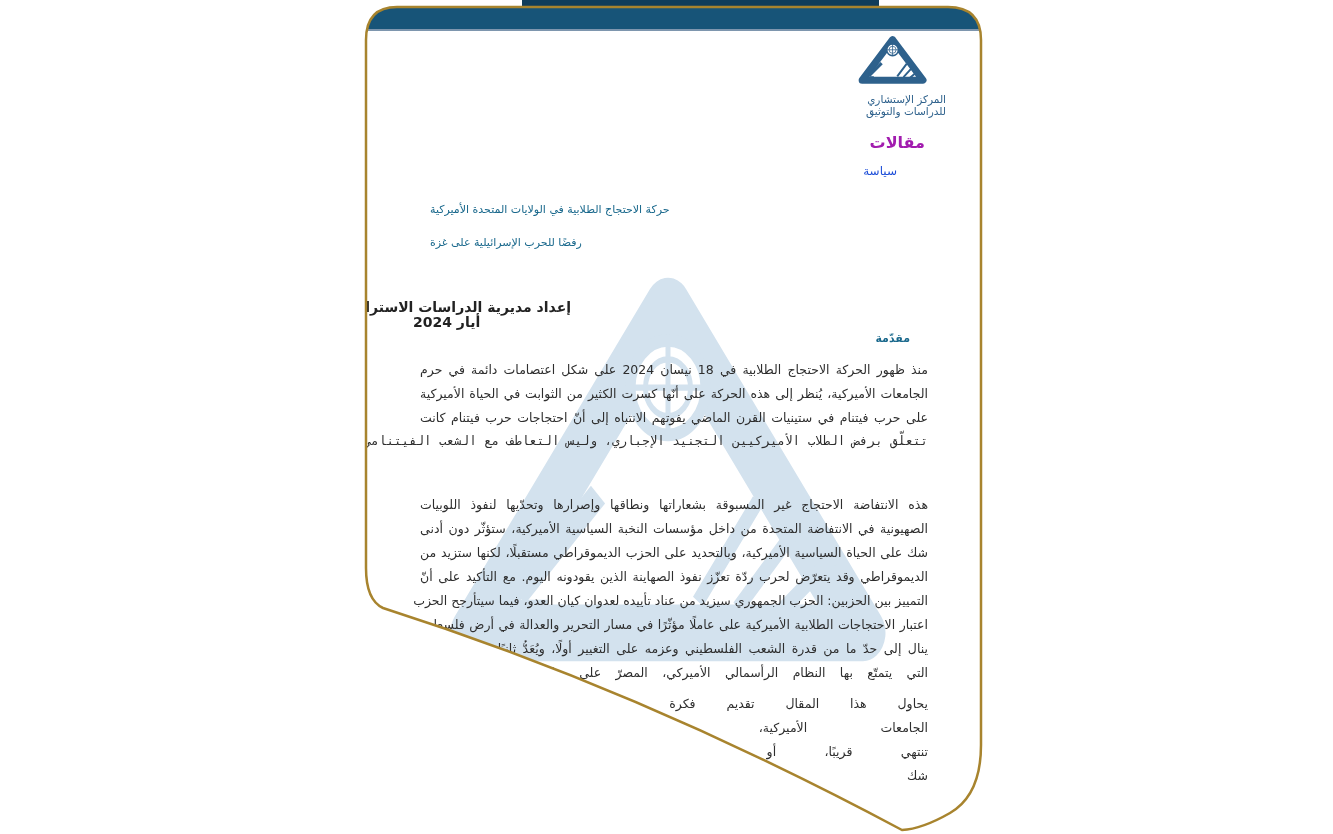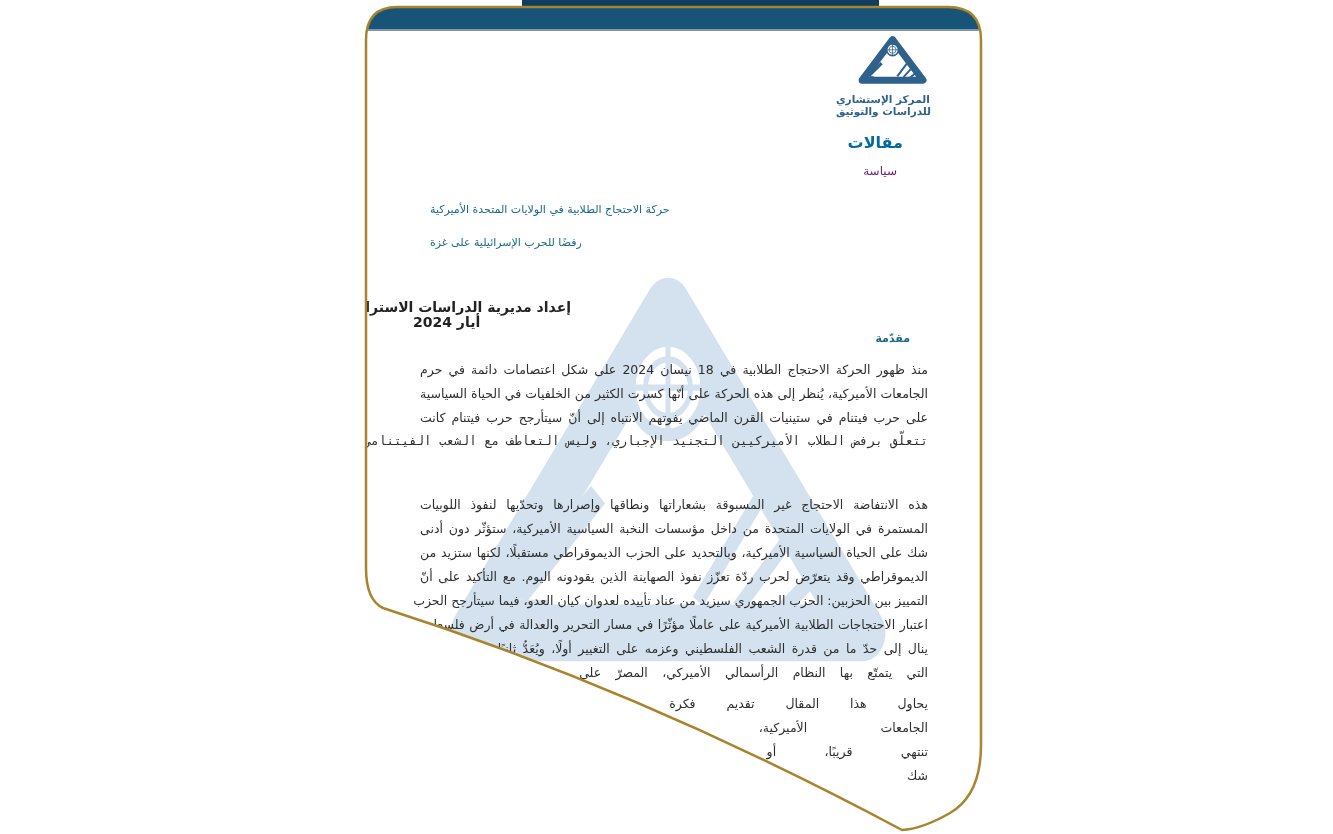"المركز الإستشاري" .logo-text { font-weight: 700 -> 400; text-align: left -> right }
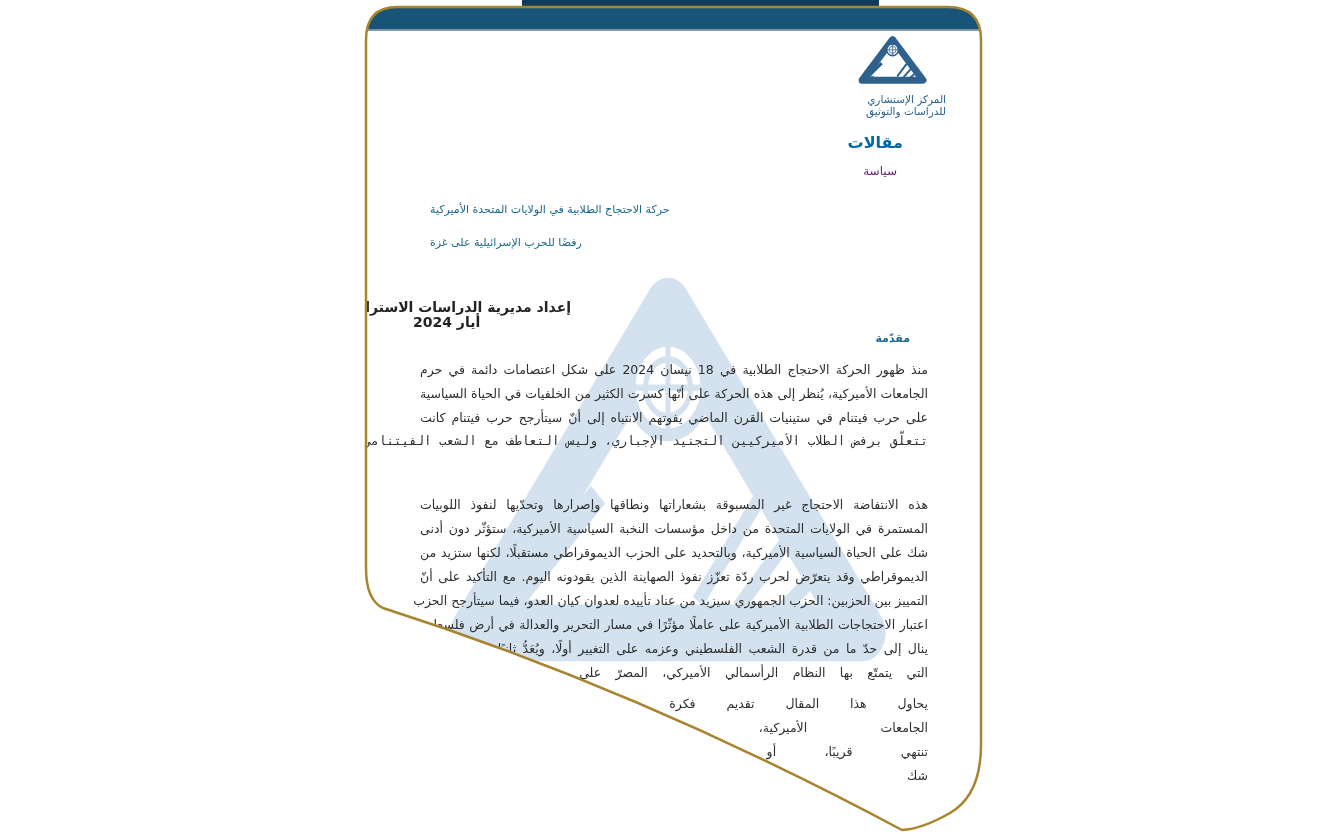"مقالات" .section-h { color: #0369a1 -> #a21caf; right: 430px -> 408px }
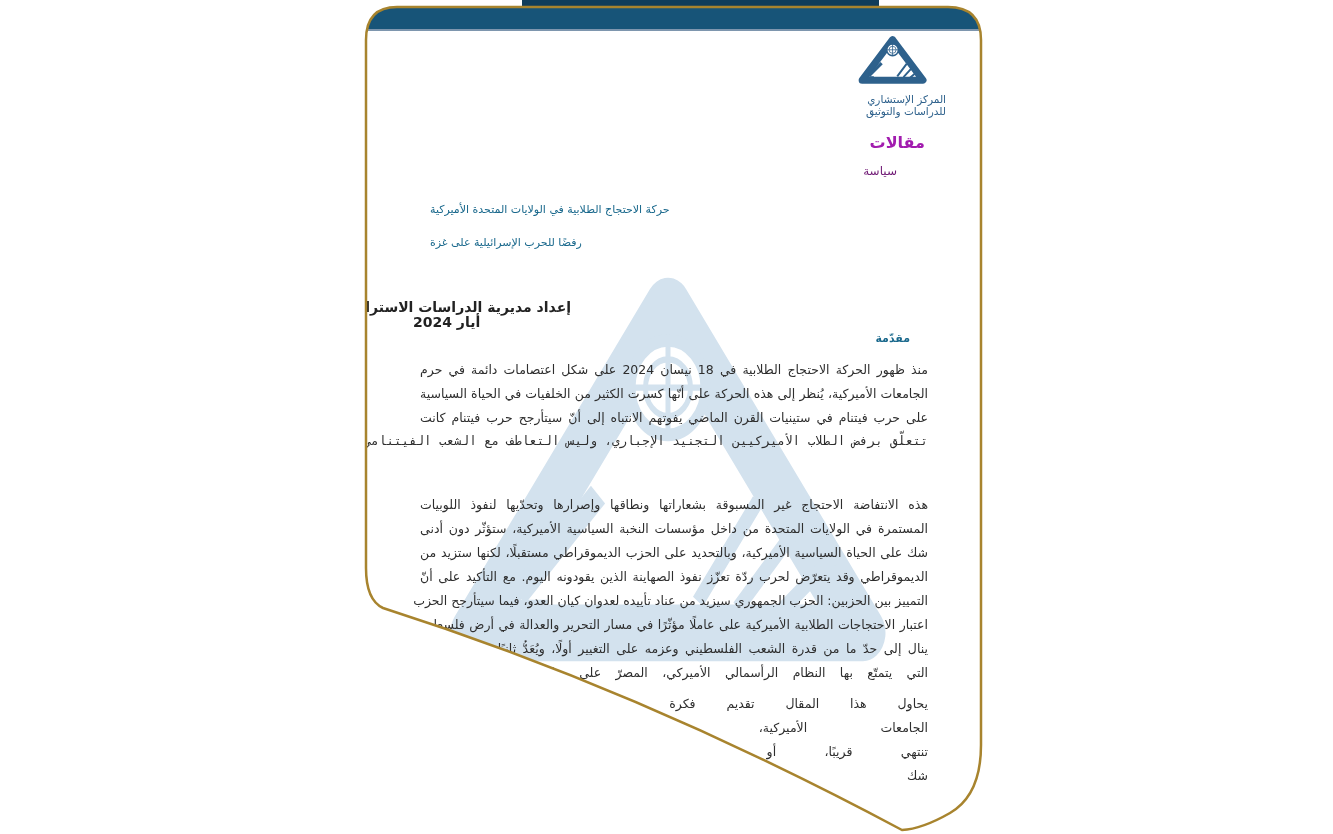"سياسة" .category { color: #701a75 -> #1d4ed8 }
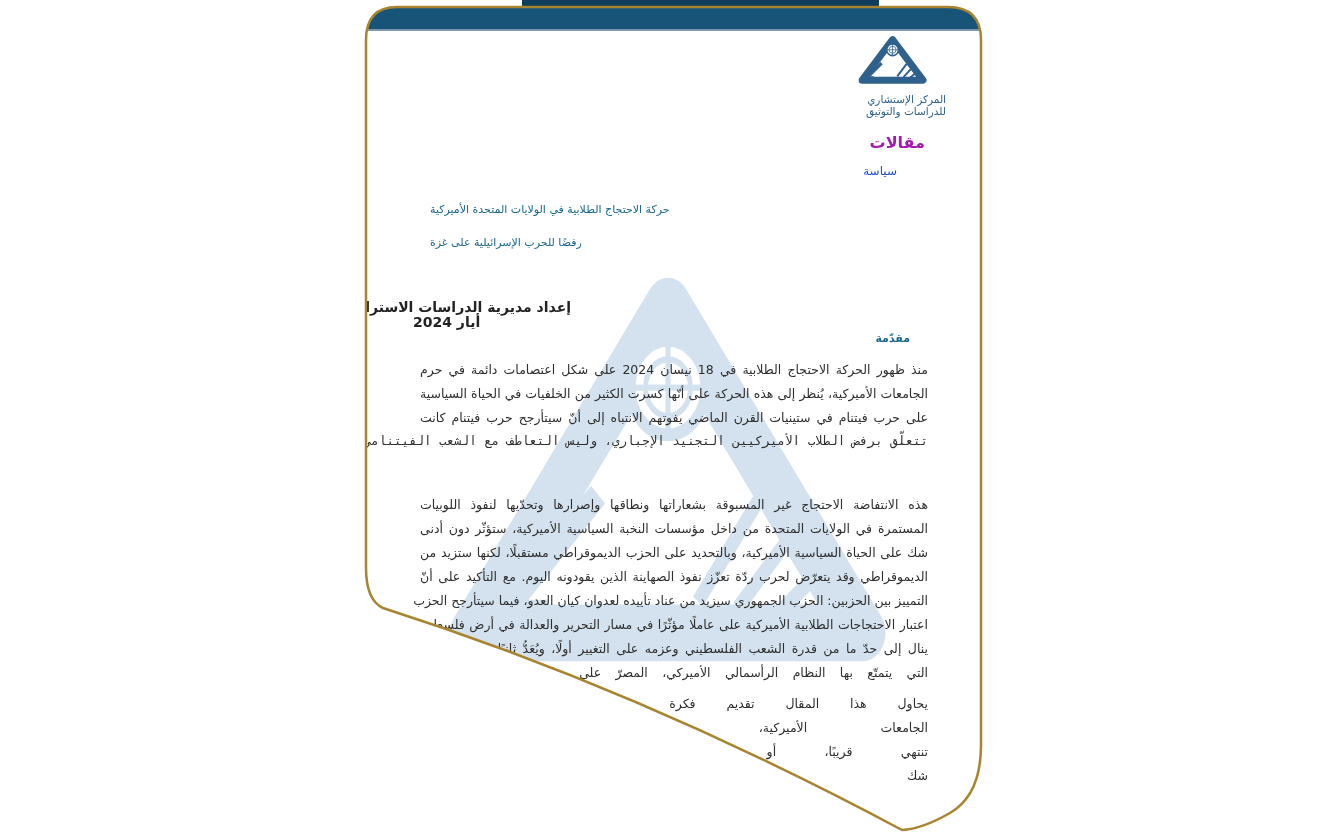"الجامعات الأميركية، يُنظر إلى هذه" div.bl { text: الخلفيات في الحياة السياسية -> الثوابت في الحياة الأميركية }
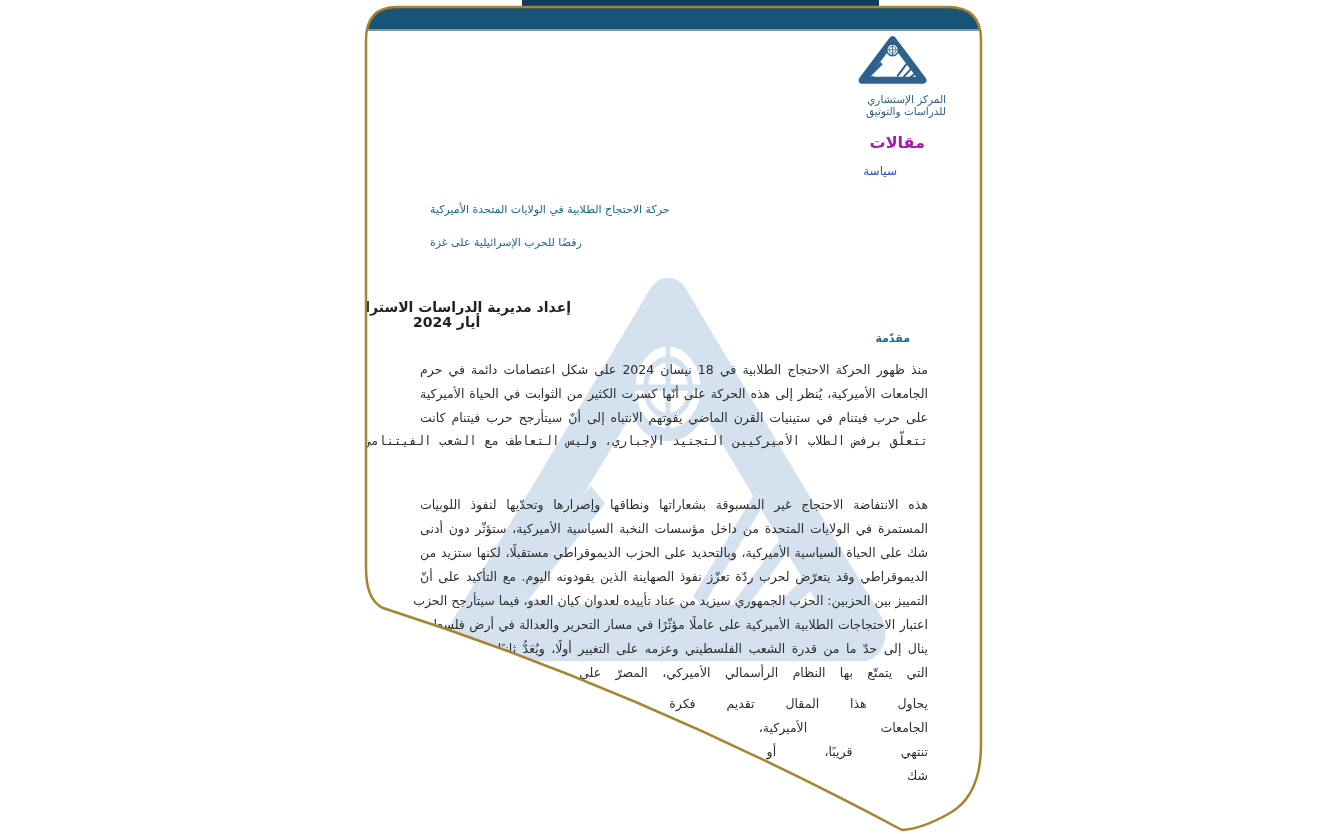"على حرب فيتنام في ستينيات" div.bl { text: سيتأرجح -> احتجاجات }
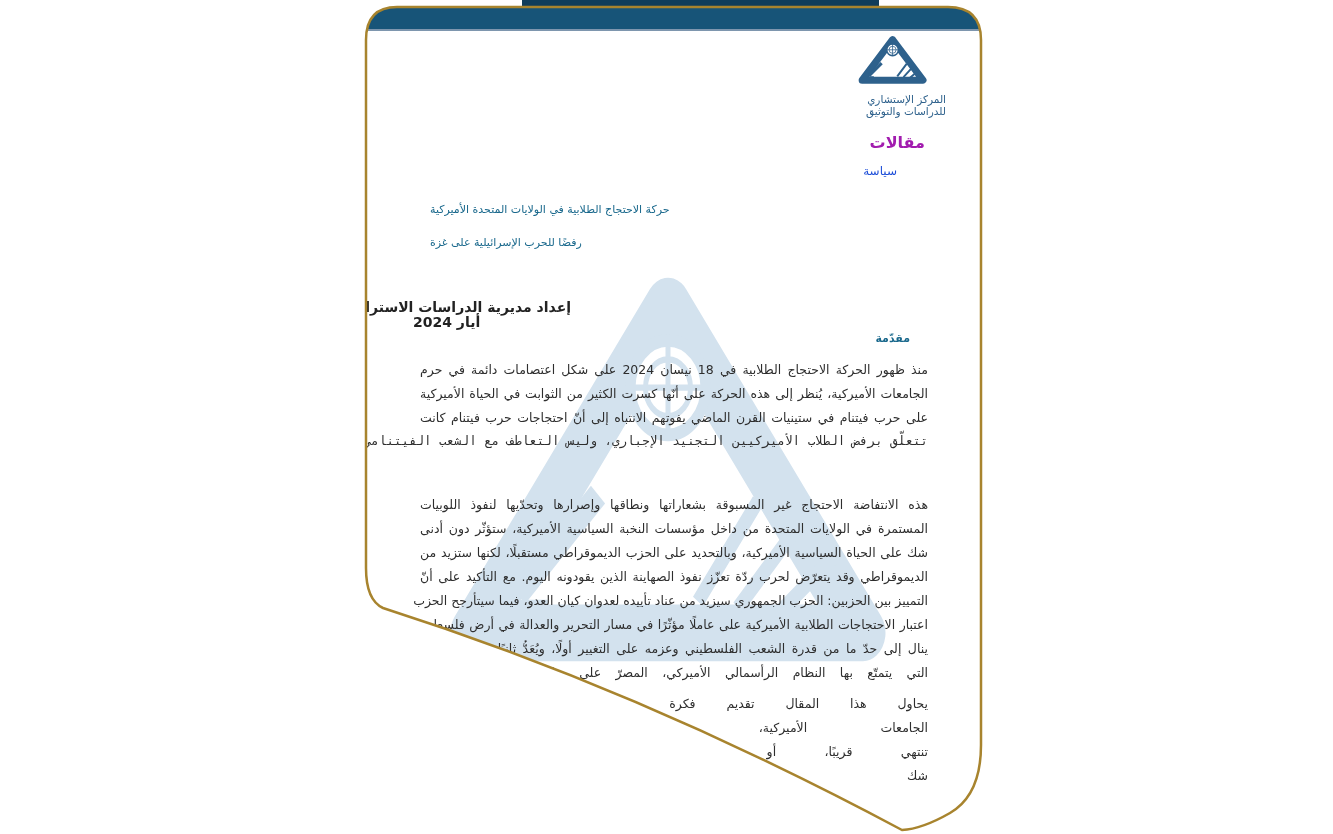"المستمرة في الولايات المتحدة من" div.bl { text: المستمرة في الولايات -> الصهيونية في الانتفاضة }
